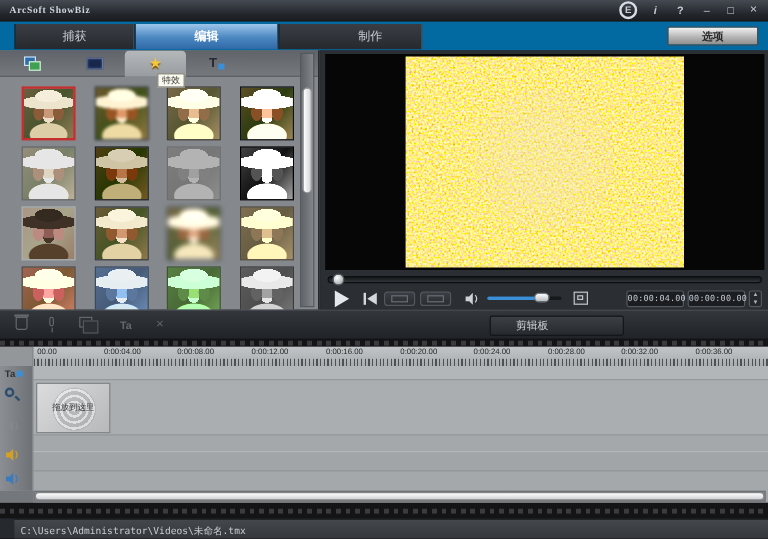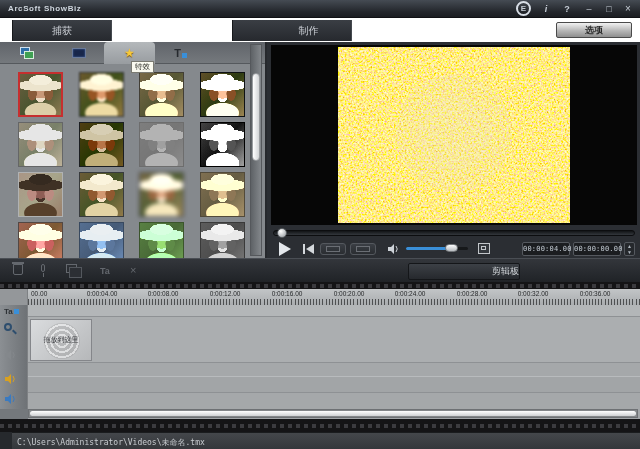"ArcSoft ShowBiz" .apptitle { font-family: none -> Liberation Serif, serif }
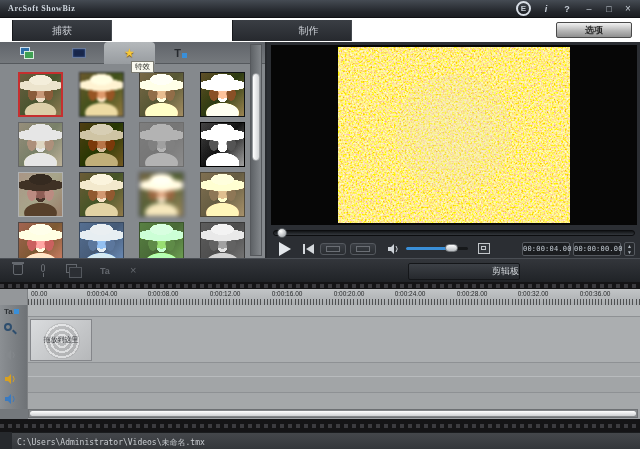"捕获" .tabbar { background: #ffffff -> #0369a1 }
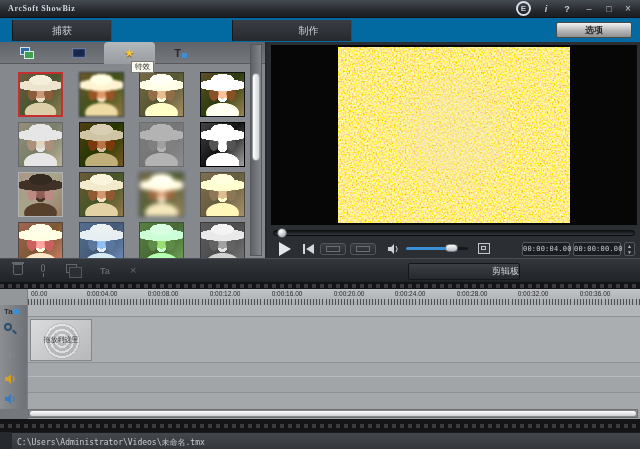"编辑" div.maintab { html: none -> <div>编辑</div> }
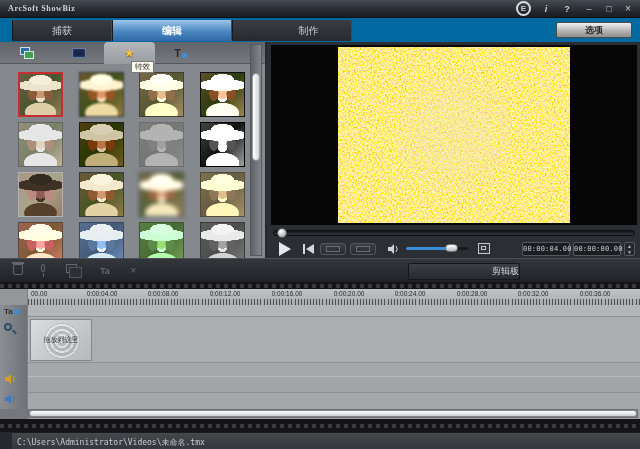"剪辑板" .viewbtn { padding-left: none -> 21px; text-align: right -> left }
